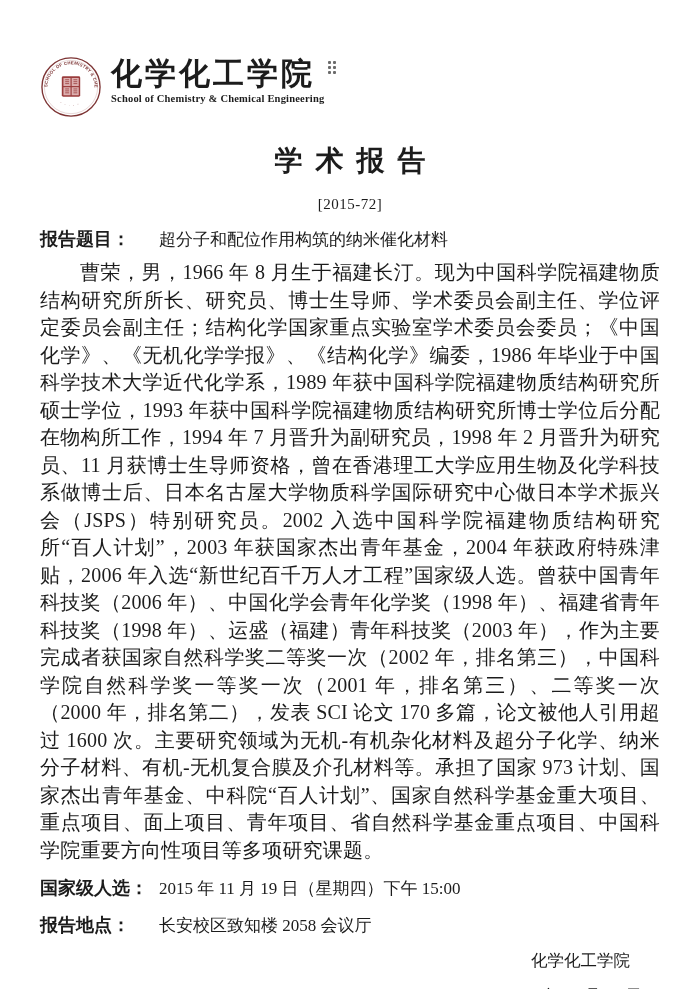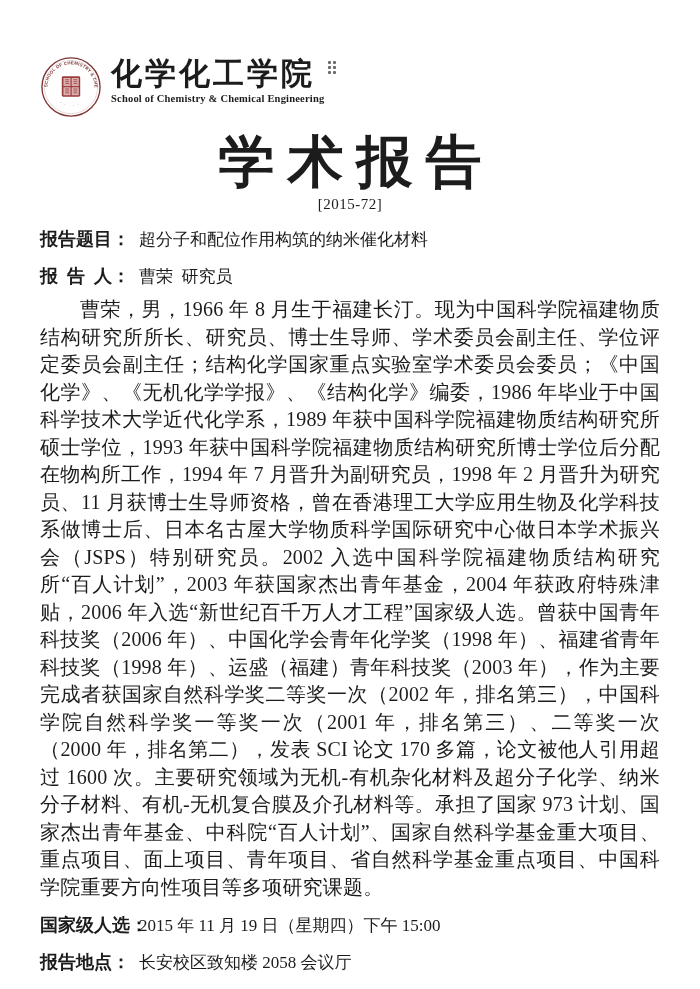"学术报告" .doc-title { font-size: 56px -> 28px }
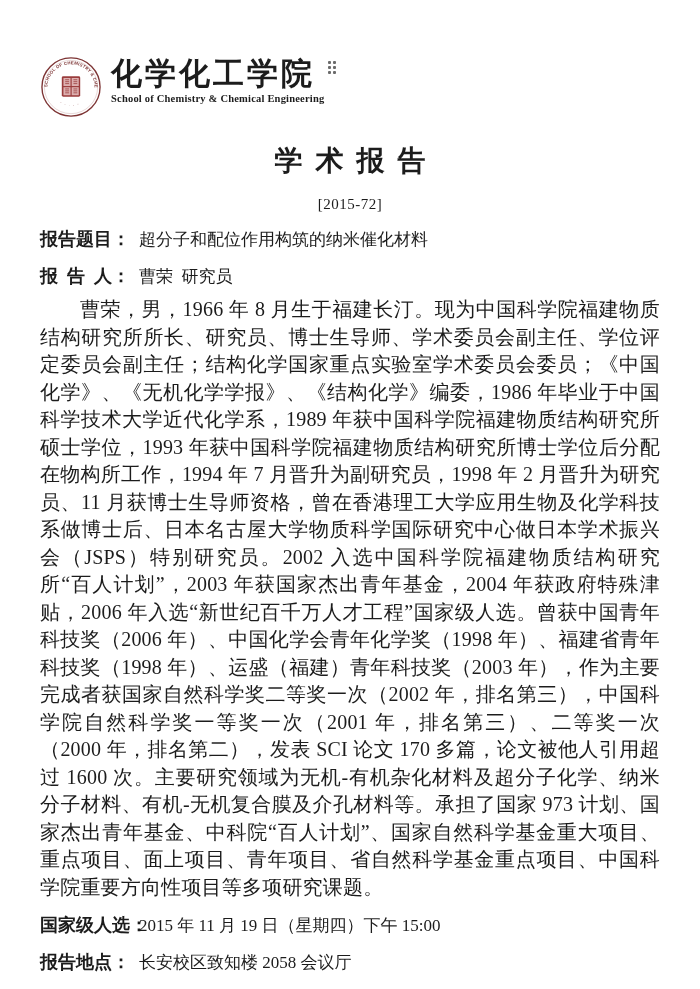"报告题目：" .field-row { gap: none -> 20px }
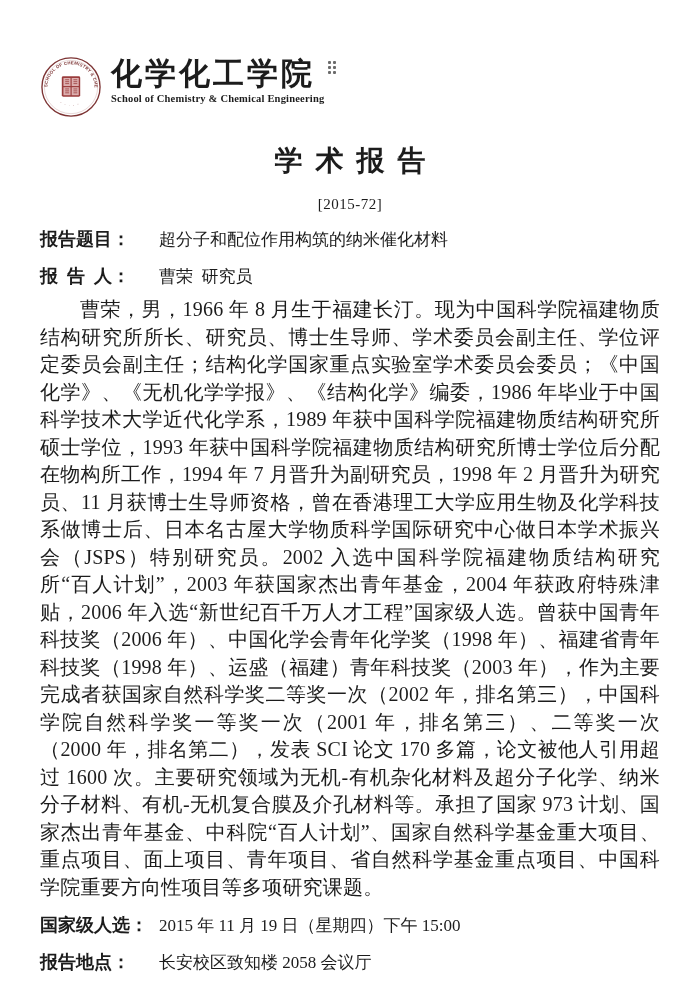"报 告 人：" div.field-row { html: <div> <span>报 告 人：</span> <span>曹荣 研究员</span> </div> -> none }
